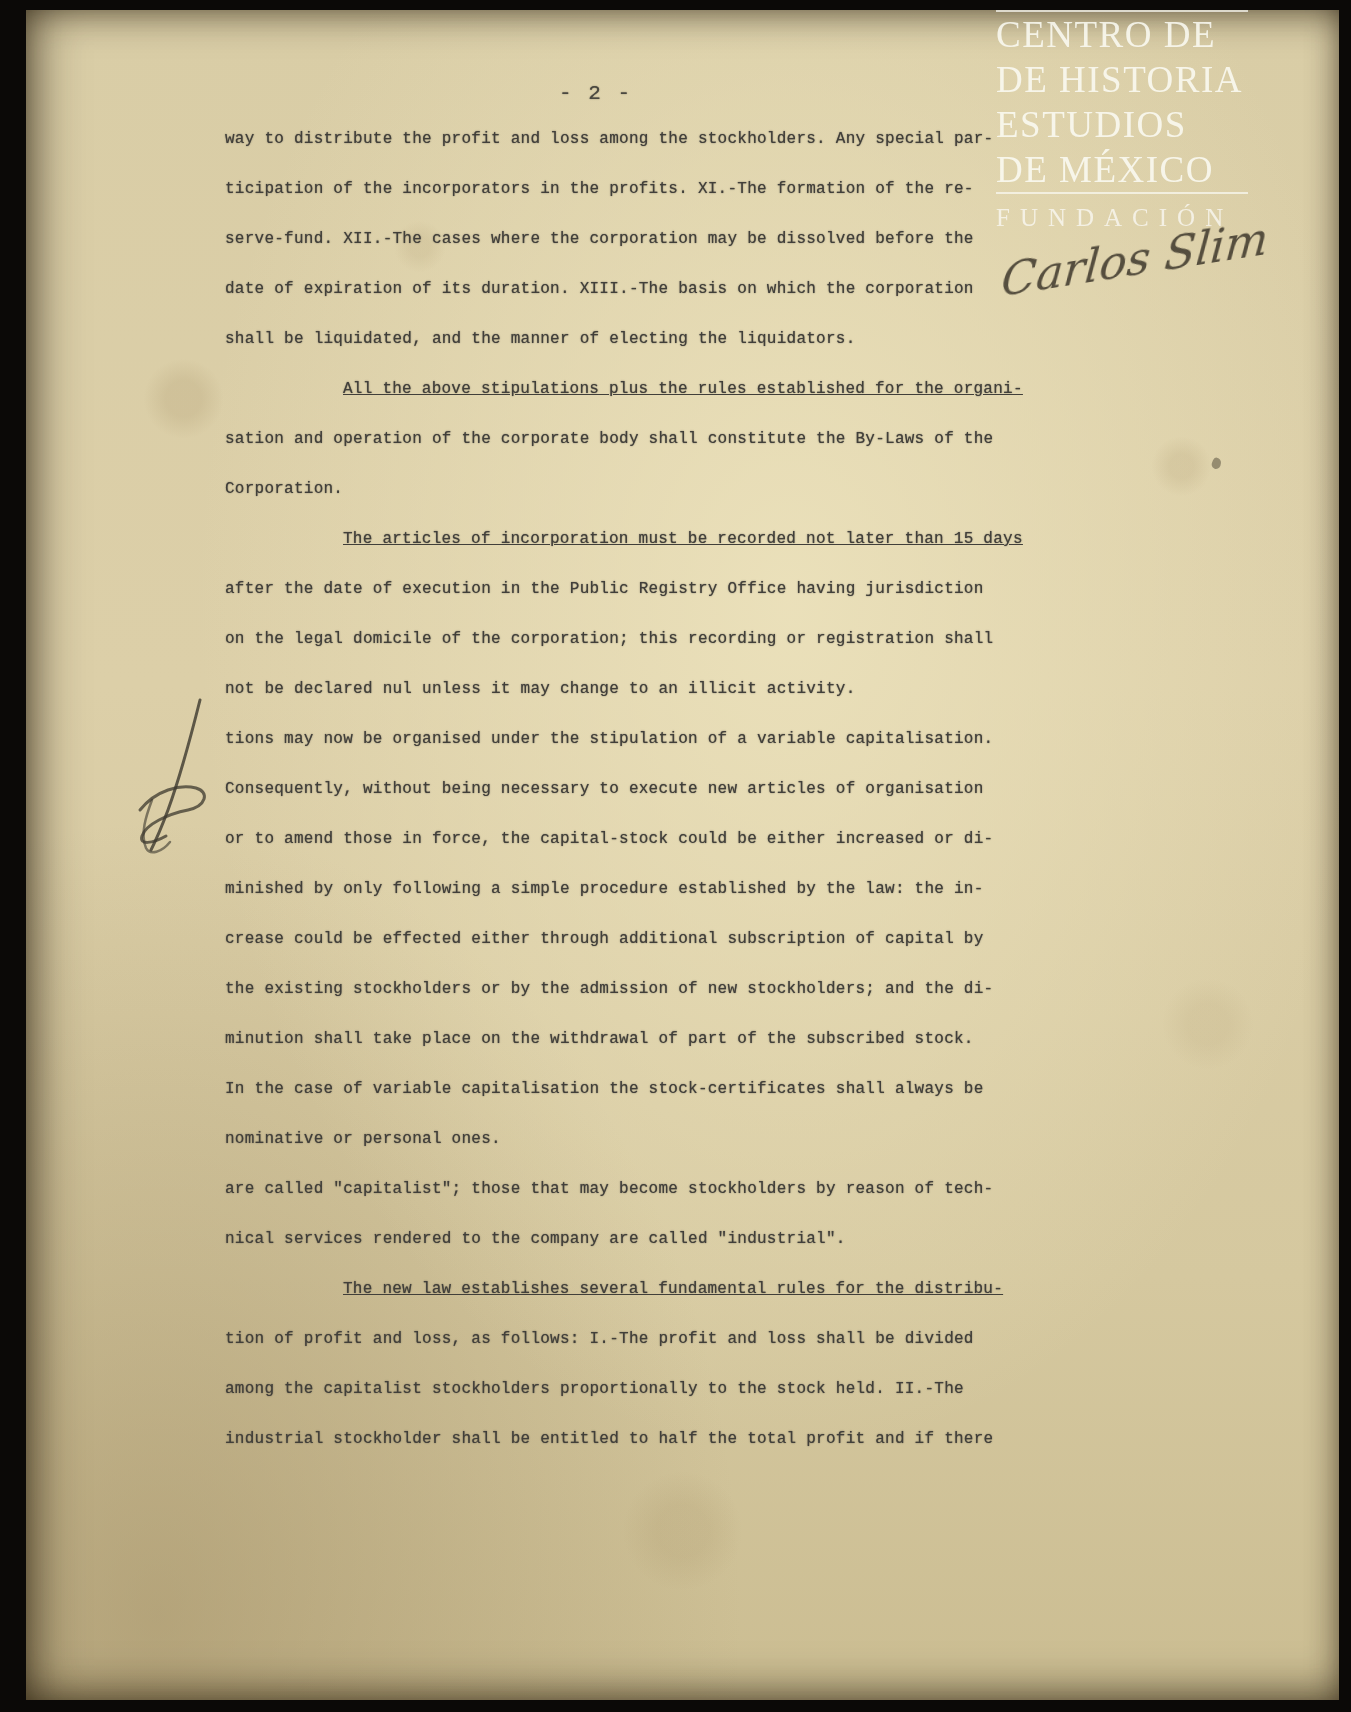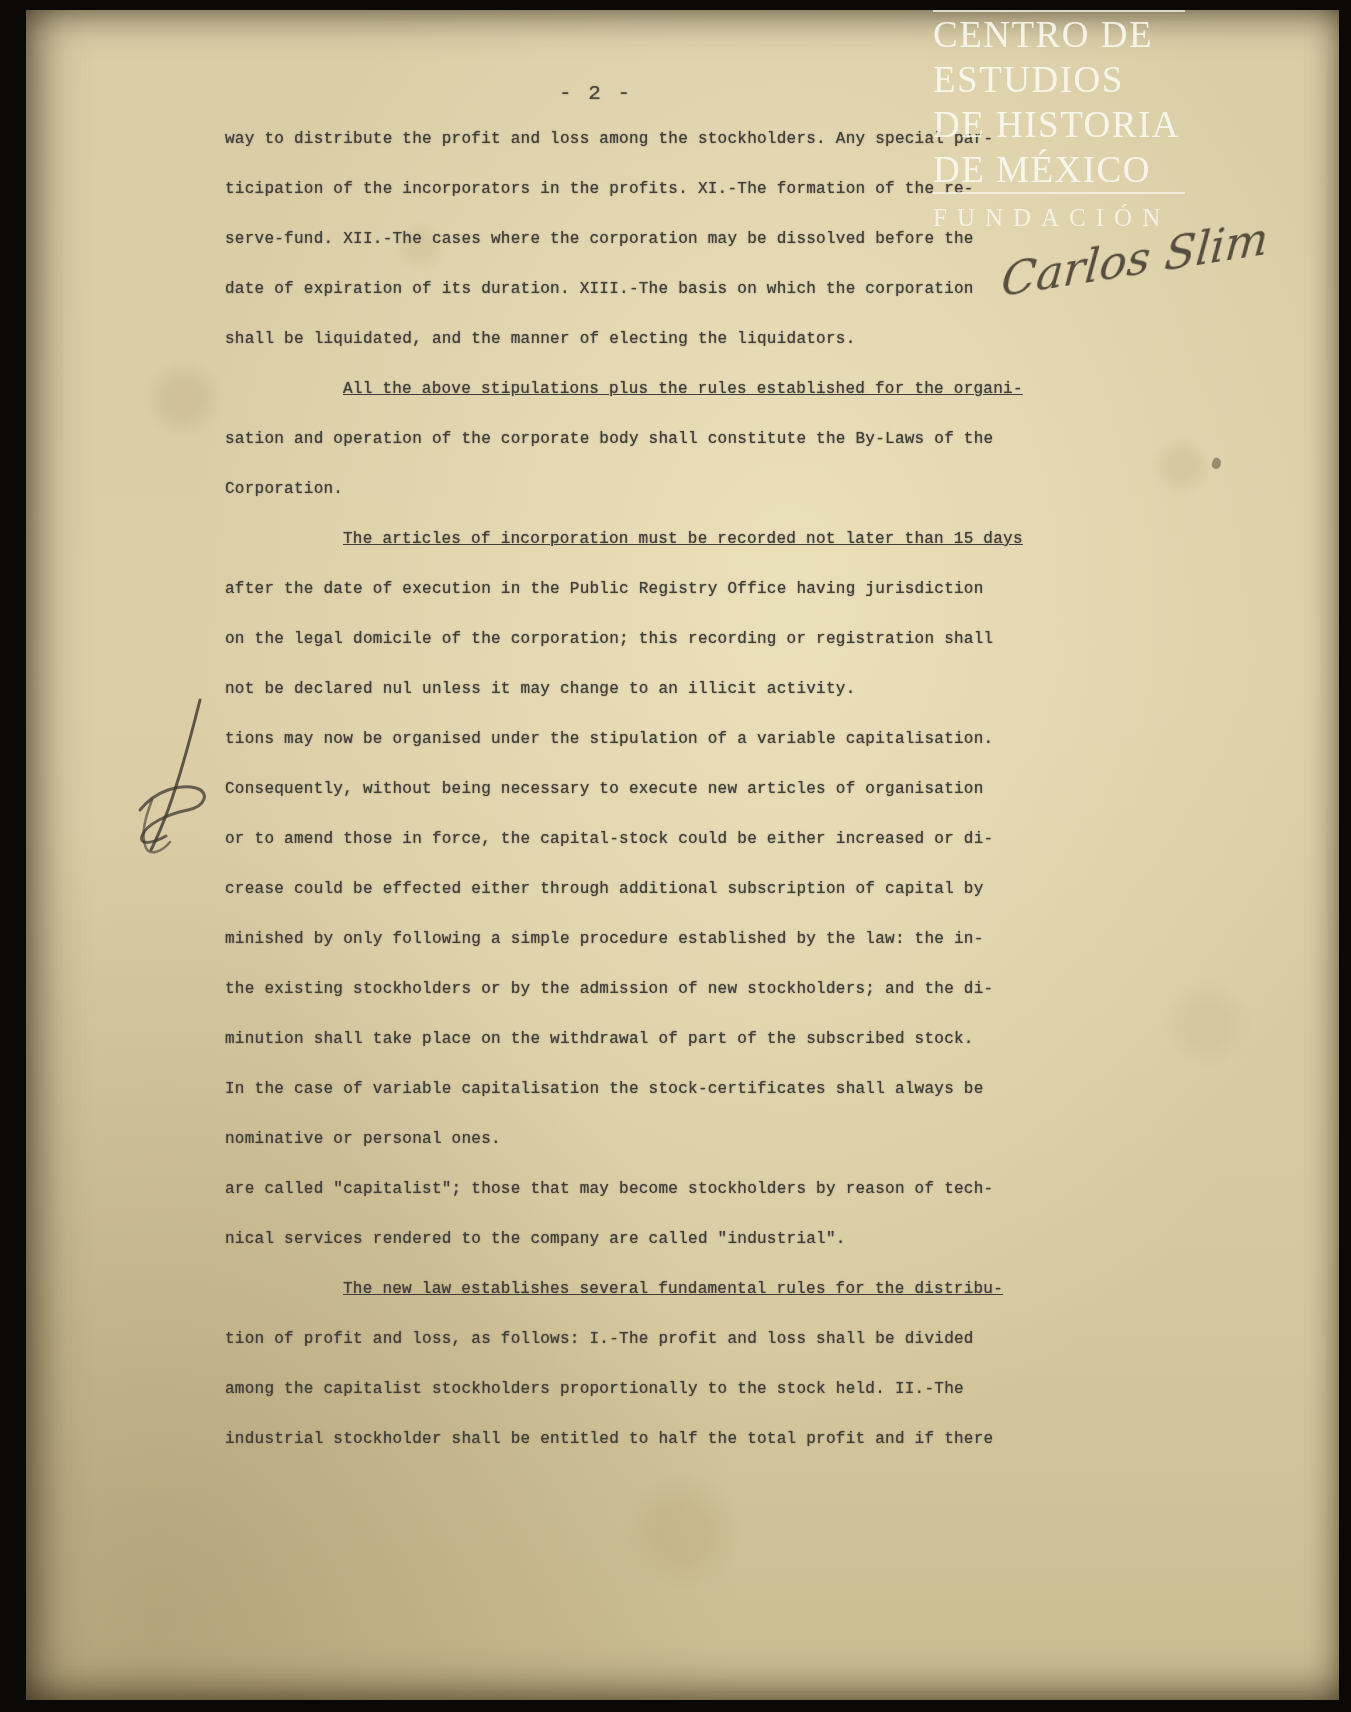"CENTRO DE" .watermark { left: 930px -> 993px }
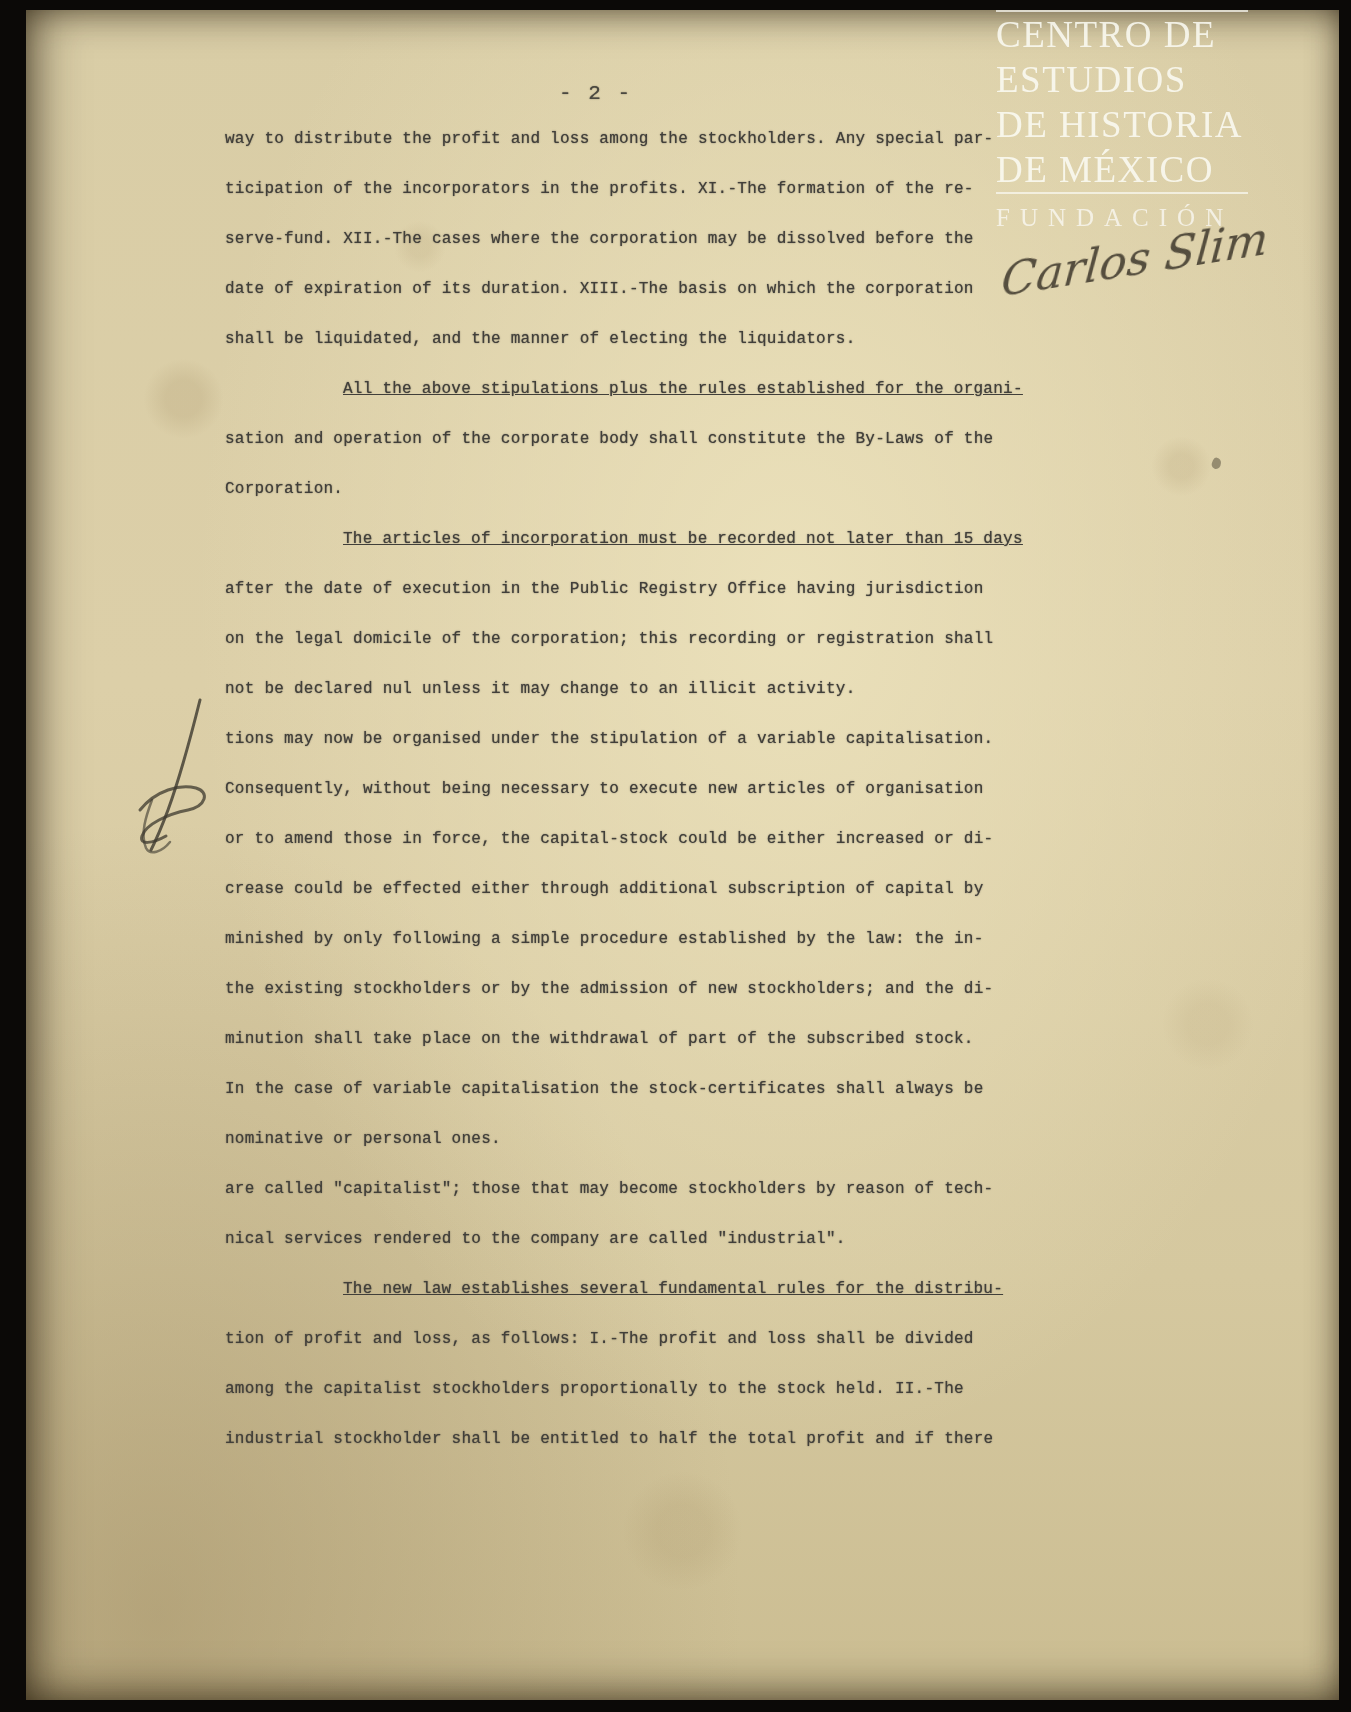"ESTUDIOS" div.wm-line { order: before "DE HISTORIA" -> after "DE HISTORIA" }
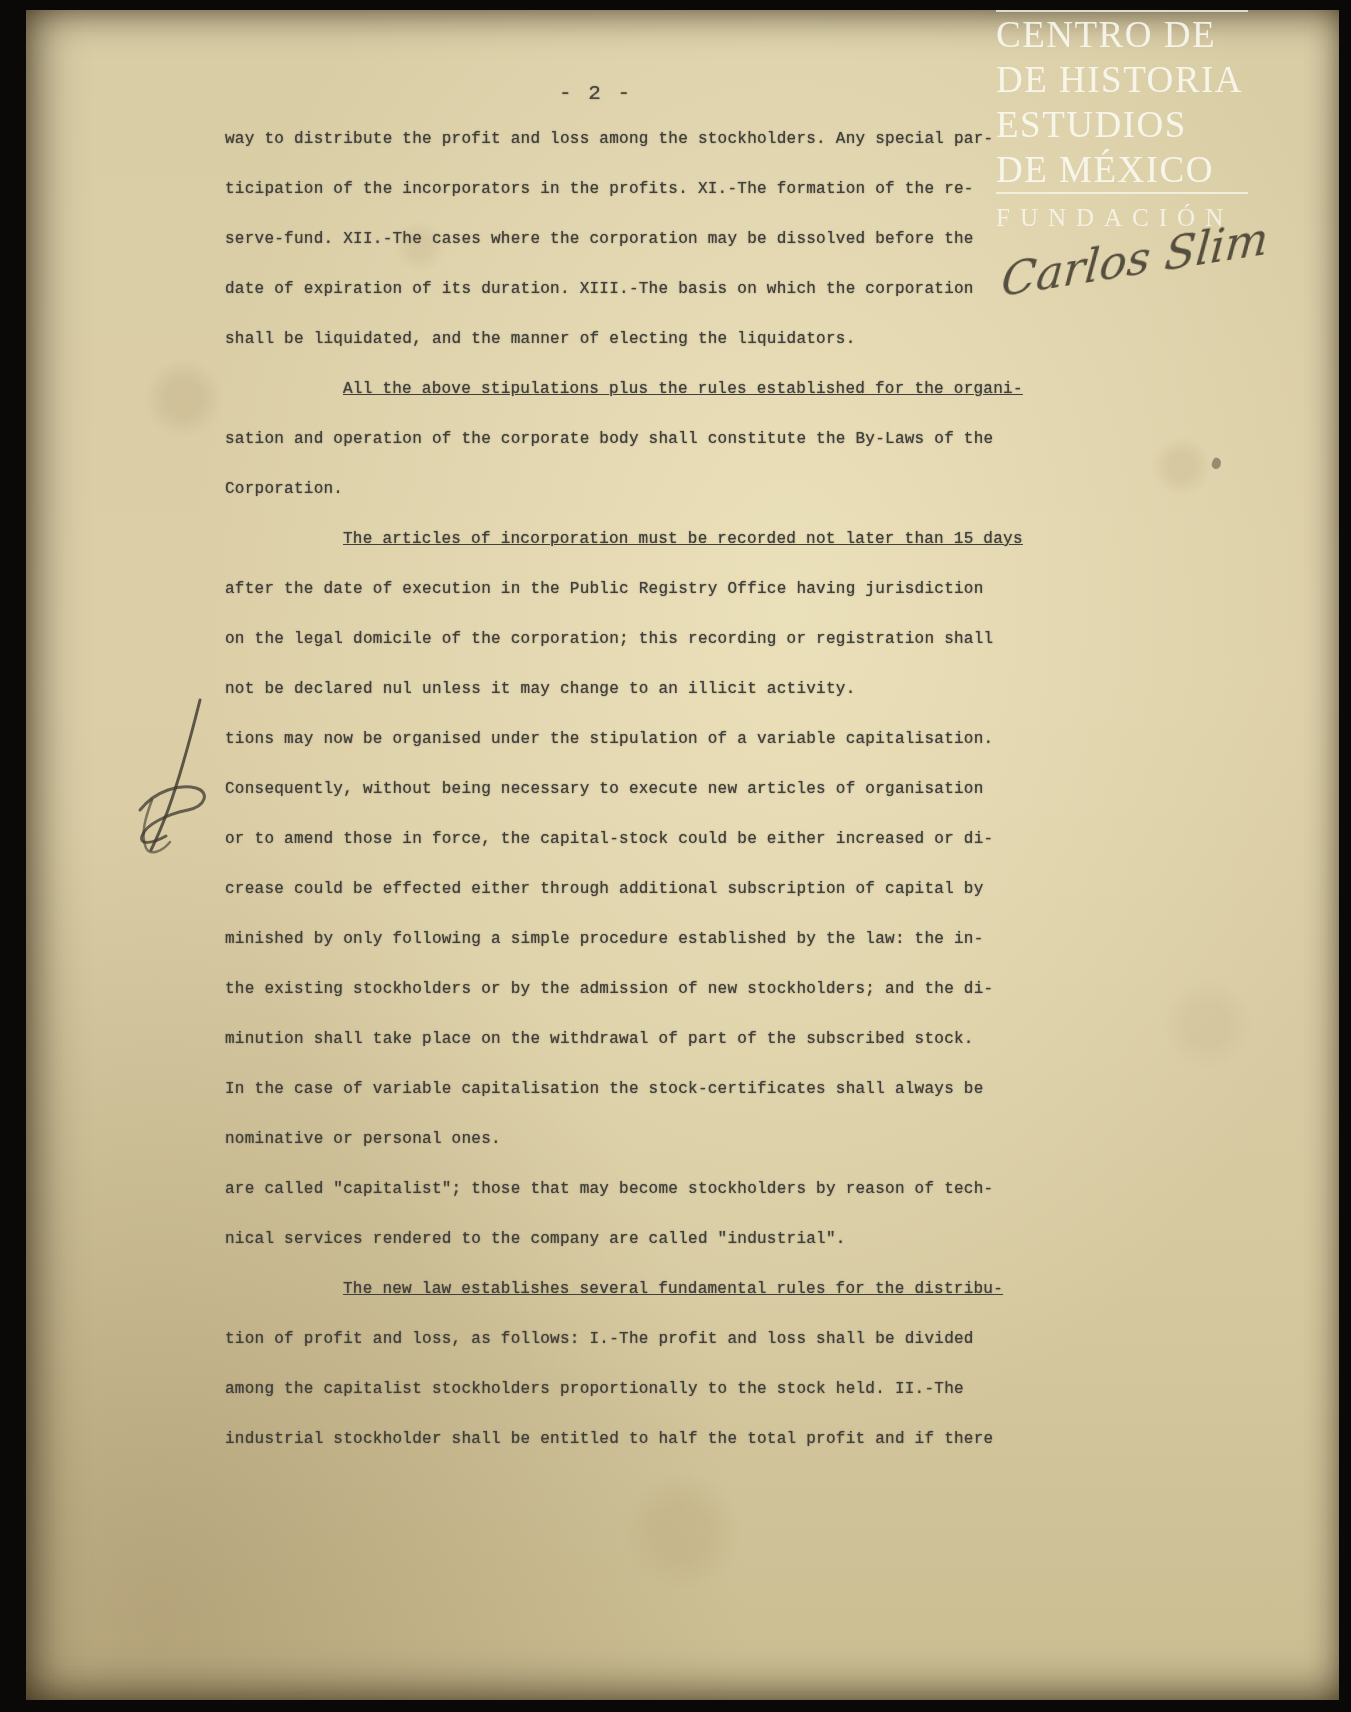"crease could be effected either" div.line { order: before "minished by only following a" -> after "minished by only following a" }
